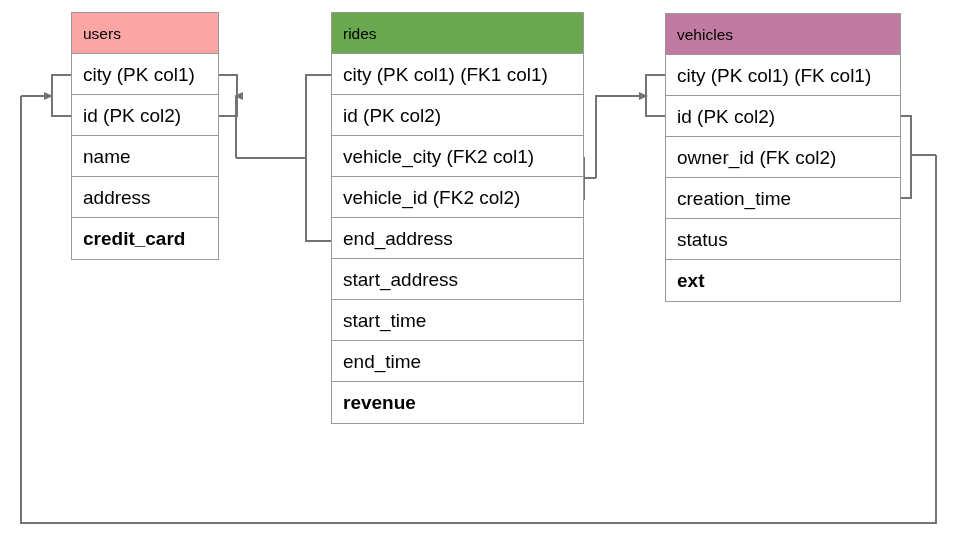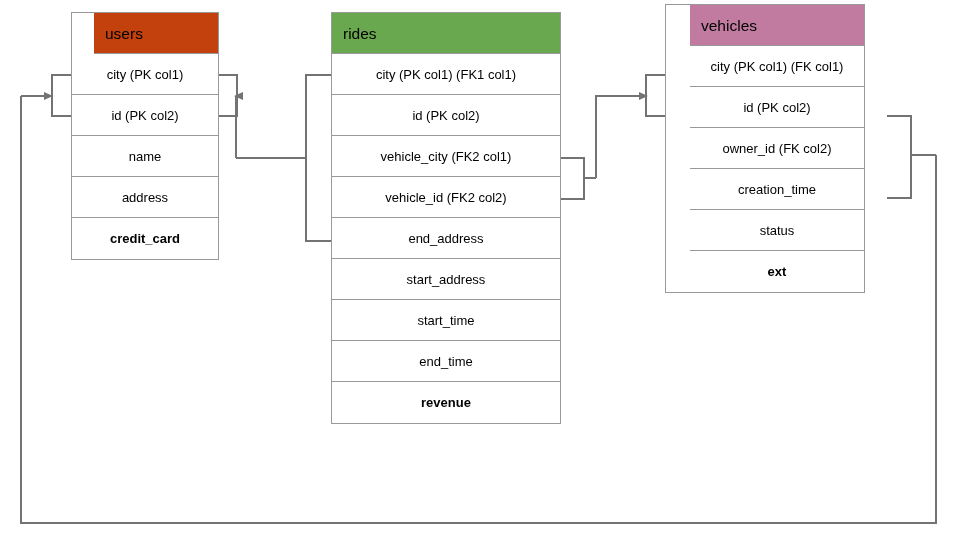"users" div.er-header { background: #c2410c -> #fca5a5; margin-left: 22px -> none }
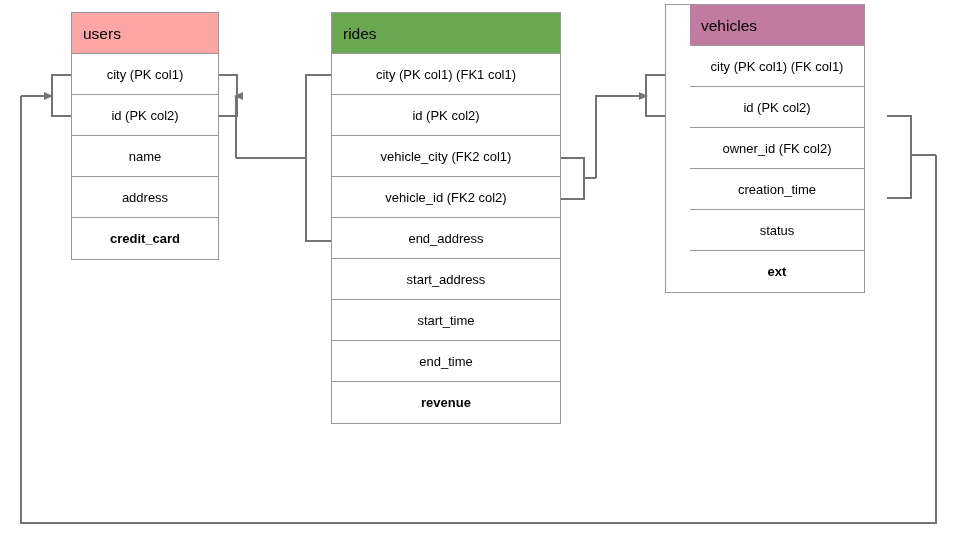"rides" div.er-table { width: 230px -> 253px }
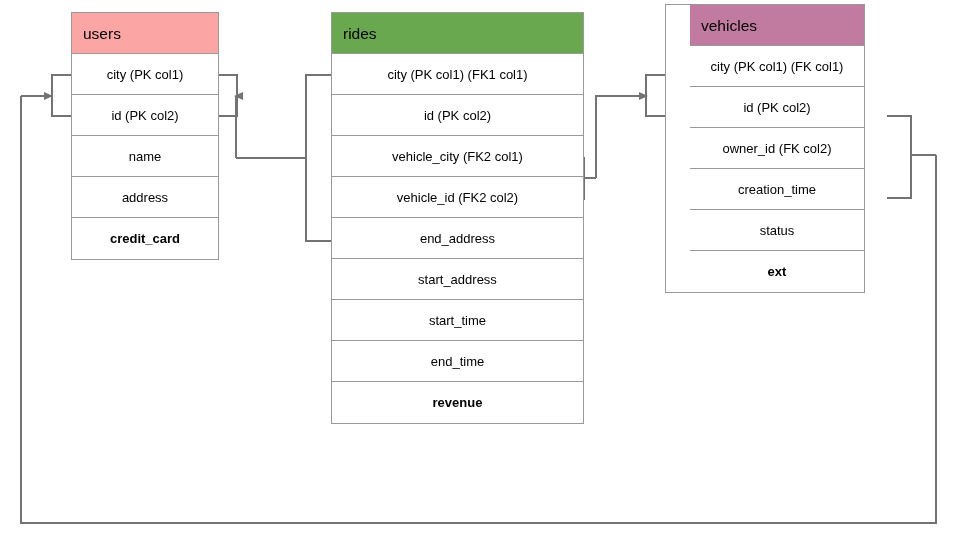"vehicles" div.er-table { padding-left: 24px -> none; top: 4px -> 13px; width: 200px -> 236px }
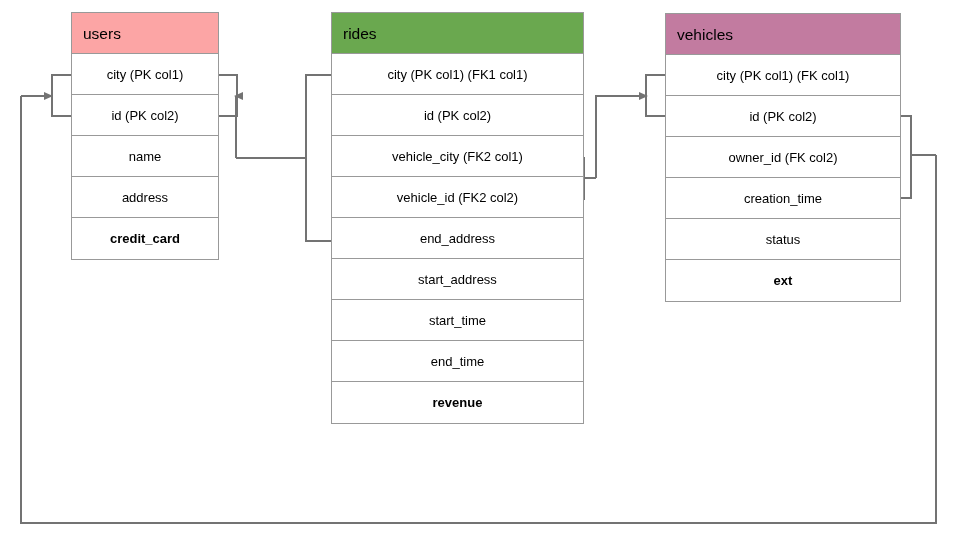"city (PK col1)" .er-row { font-size: 13px -> 19px; text-align: center -> none }
